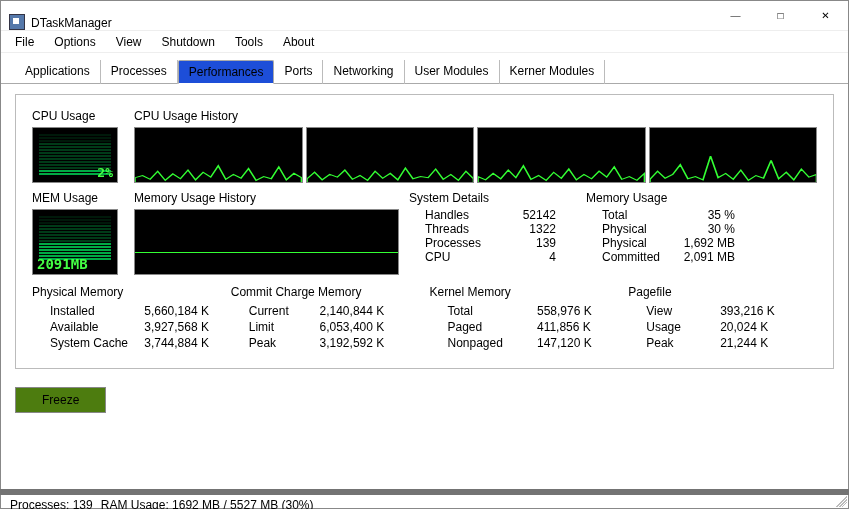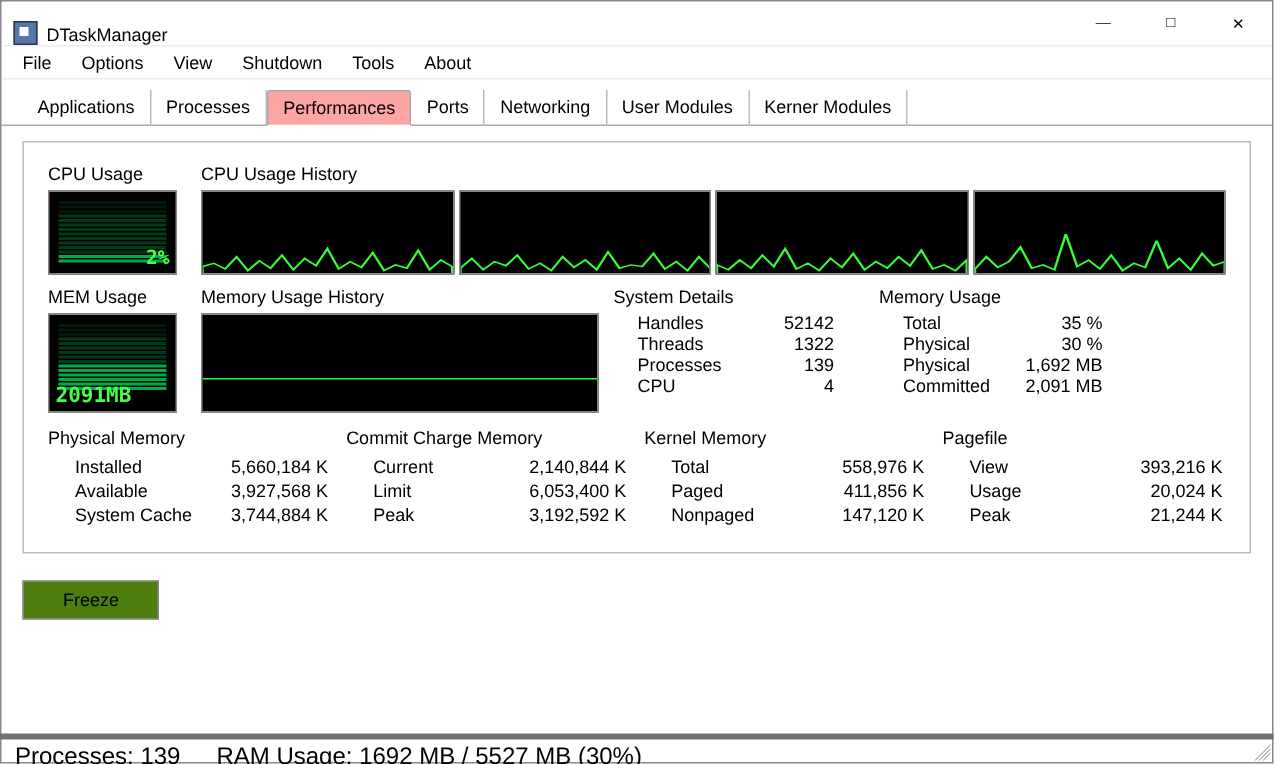"Performances" .tab.active { background: #fca5a5 -> #1d4ed8 }
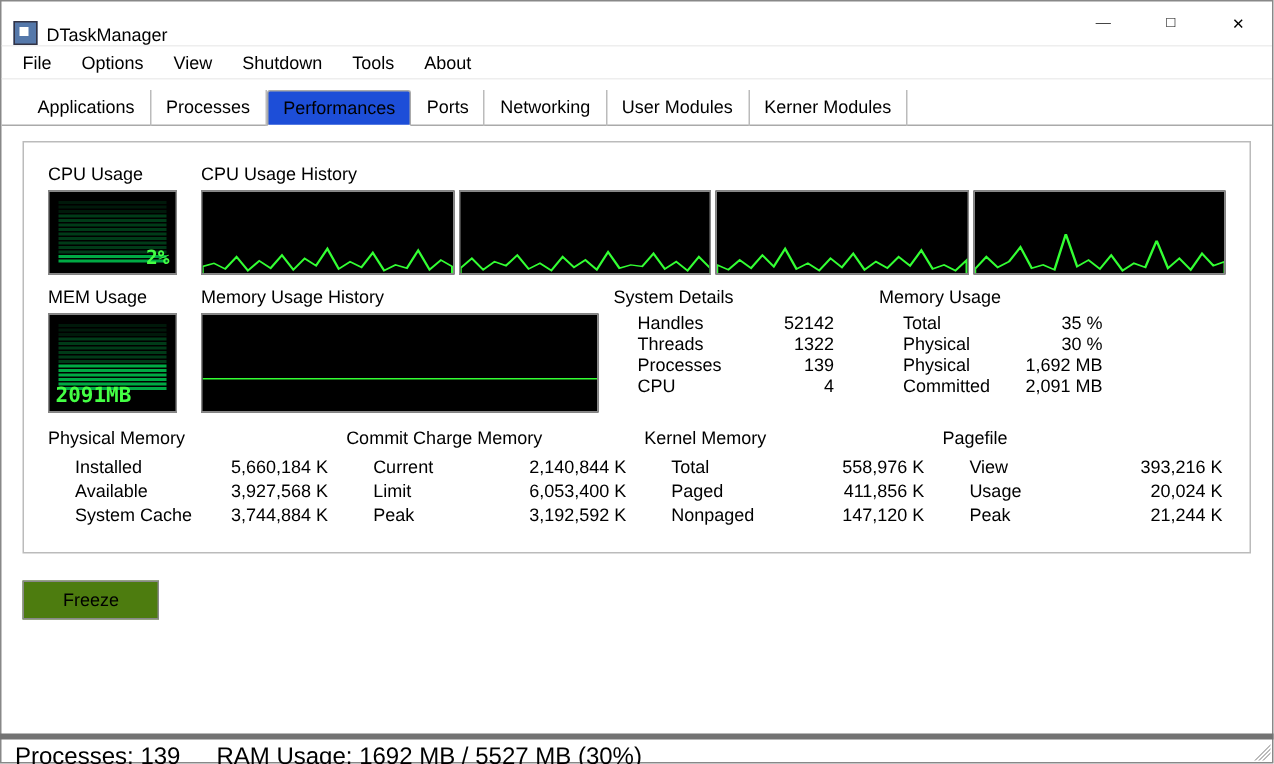"5,660,184 K" .statgroup td:last-child { text-align: right -> left }
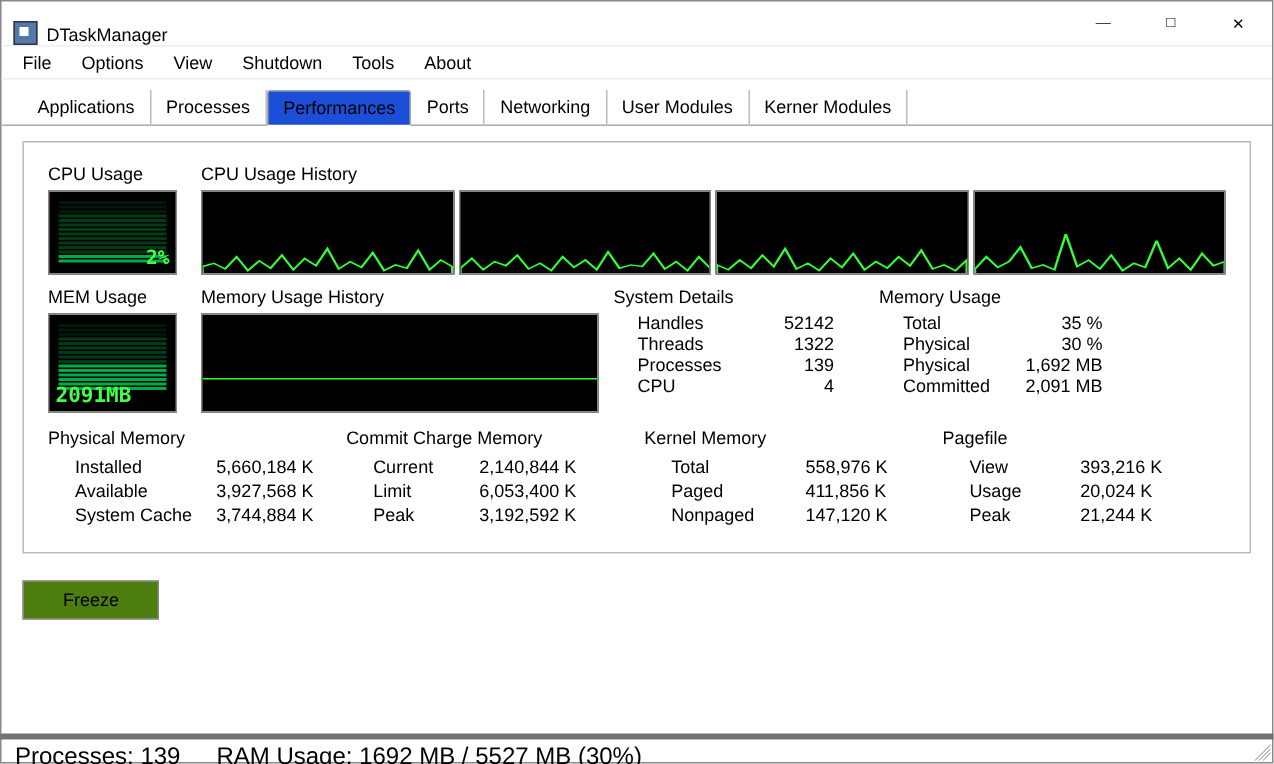"Processes: 139" .statusbar { border-top: 4px solid #737373 -> 6px solid #737373; font-size: 16px -> 12px; gap: 24px -> 8px }
